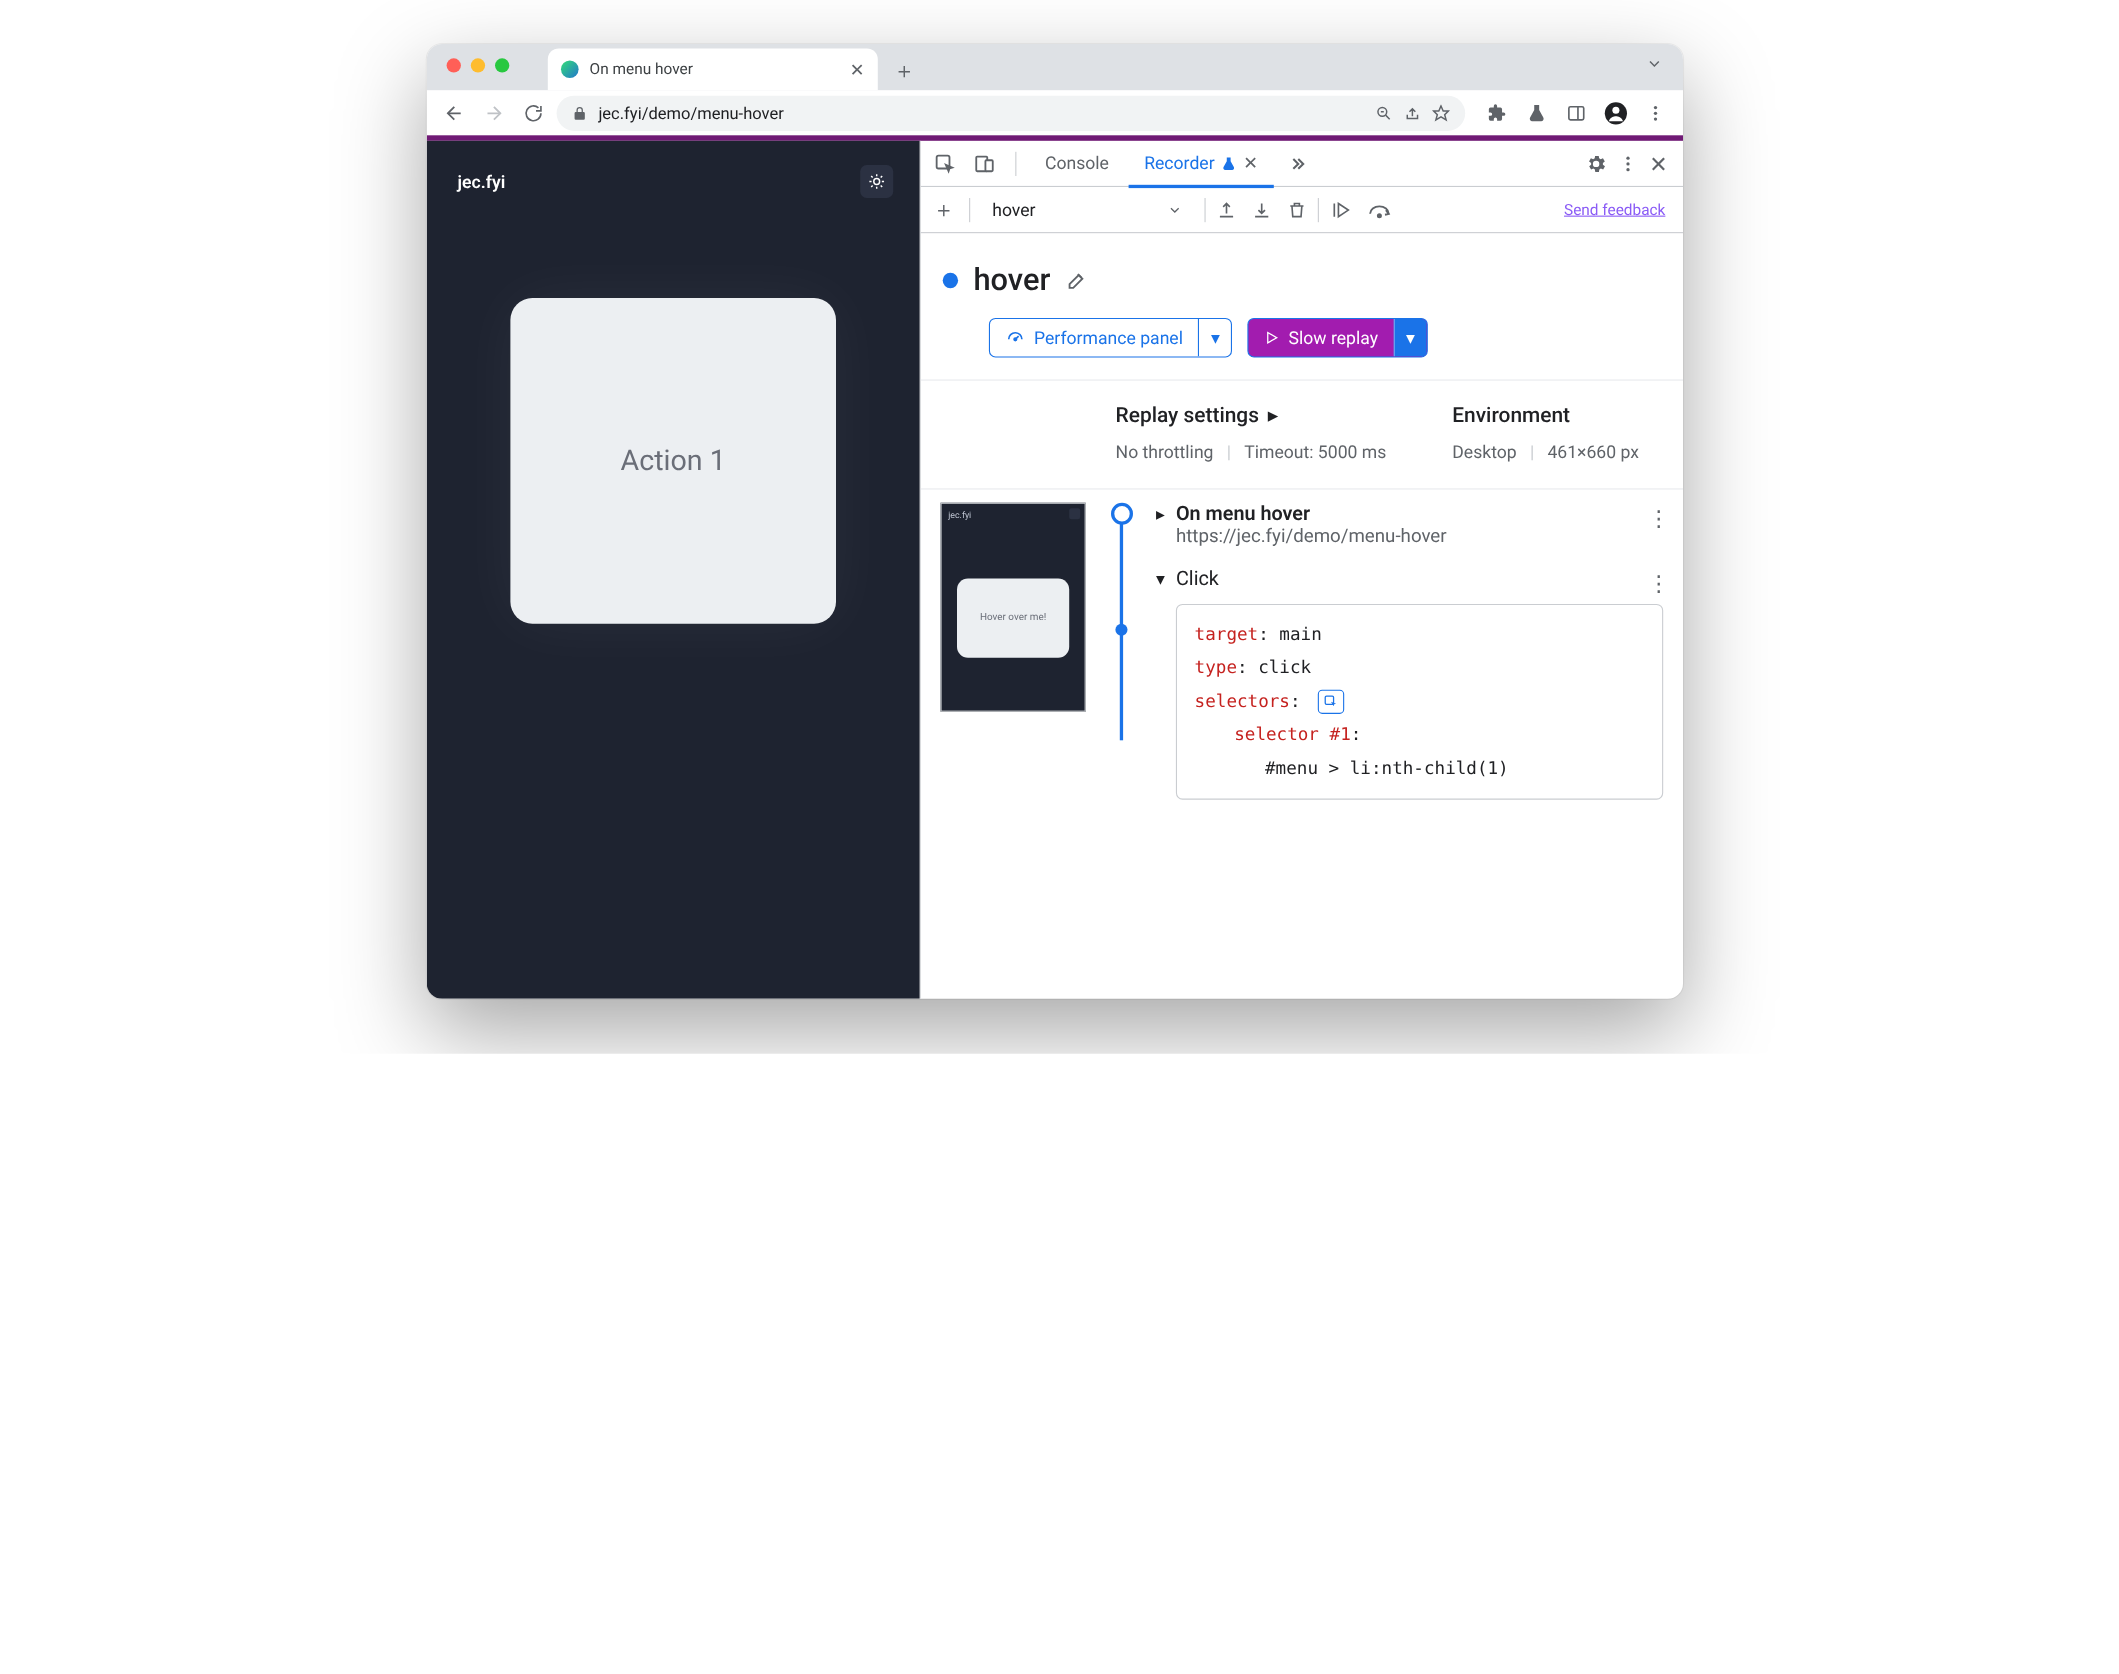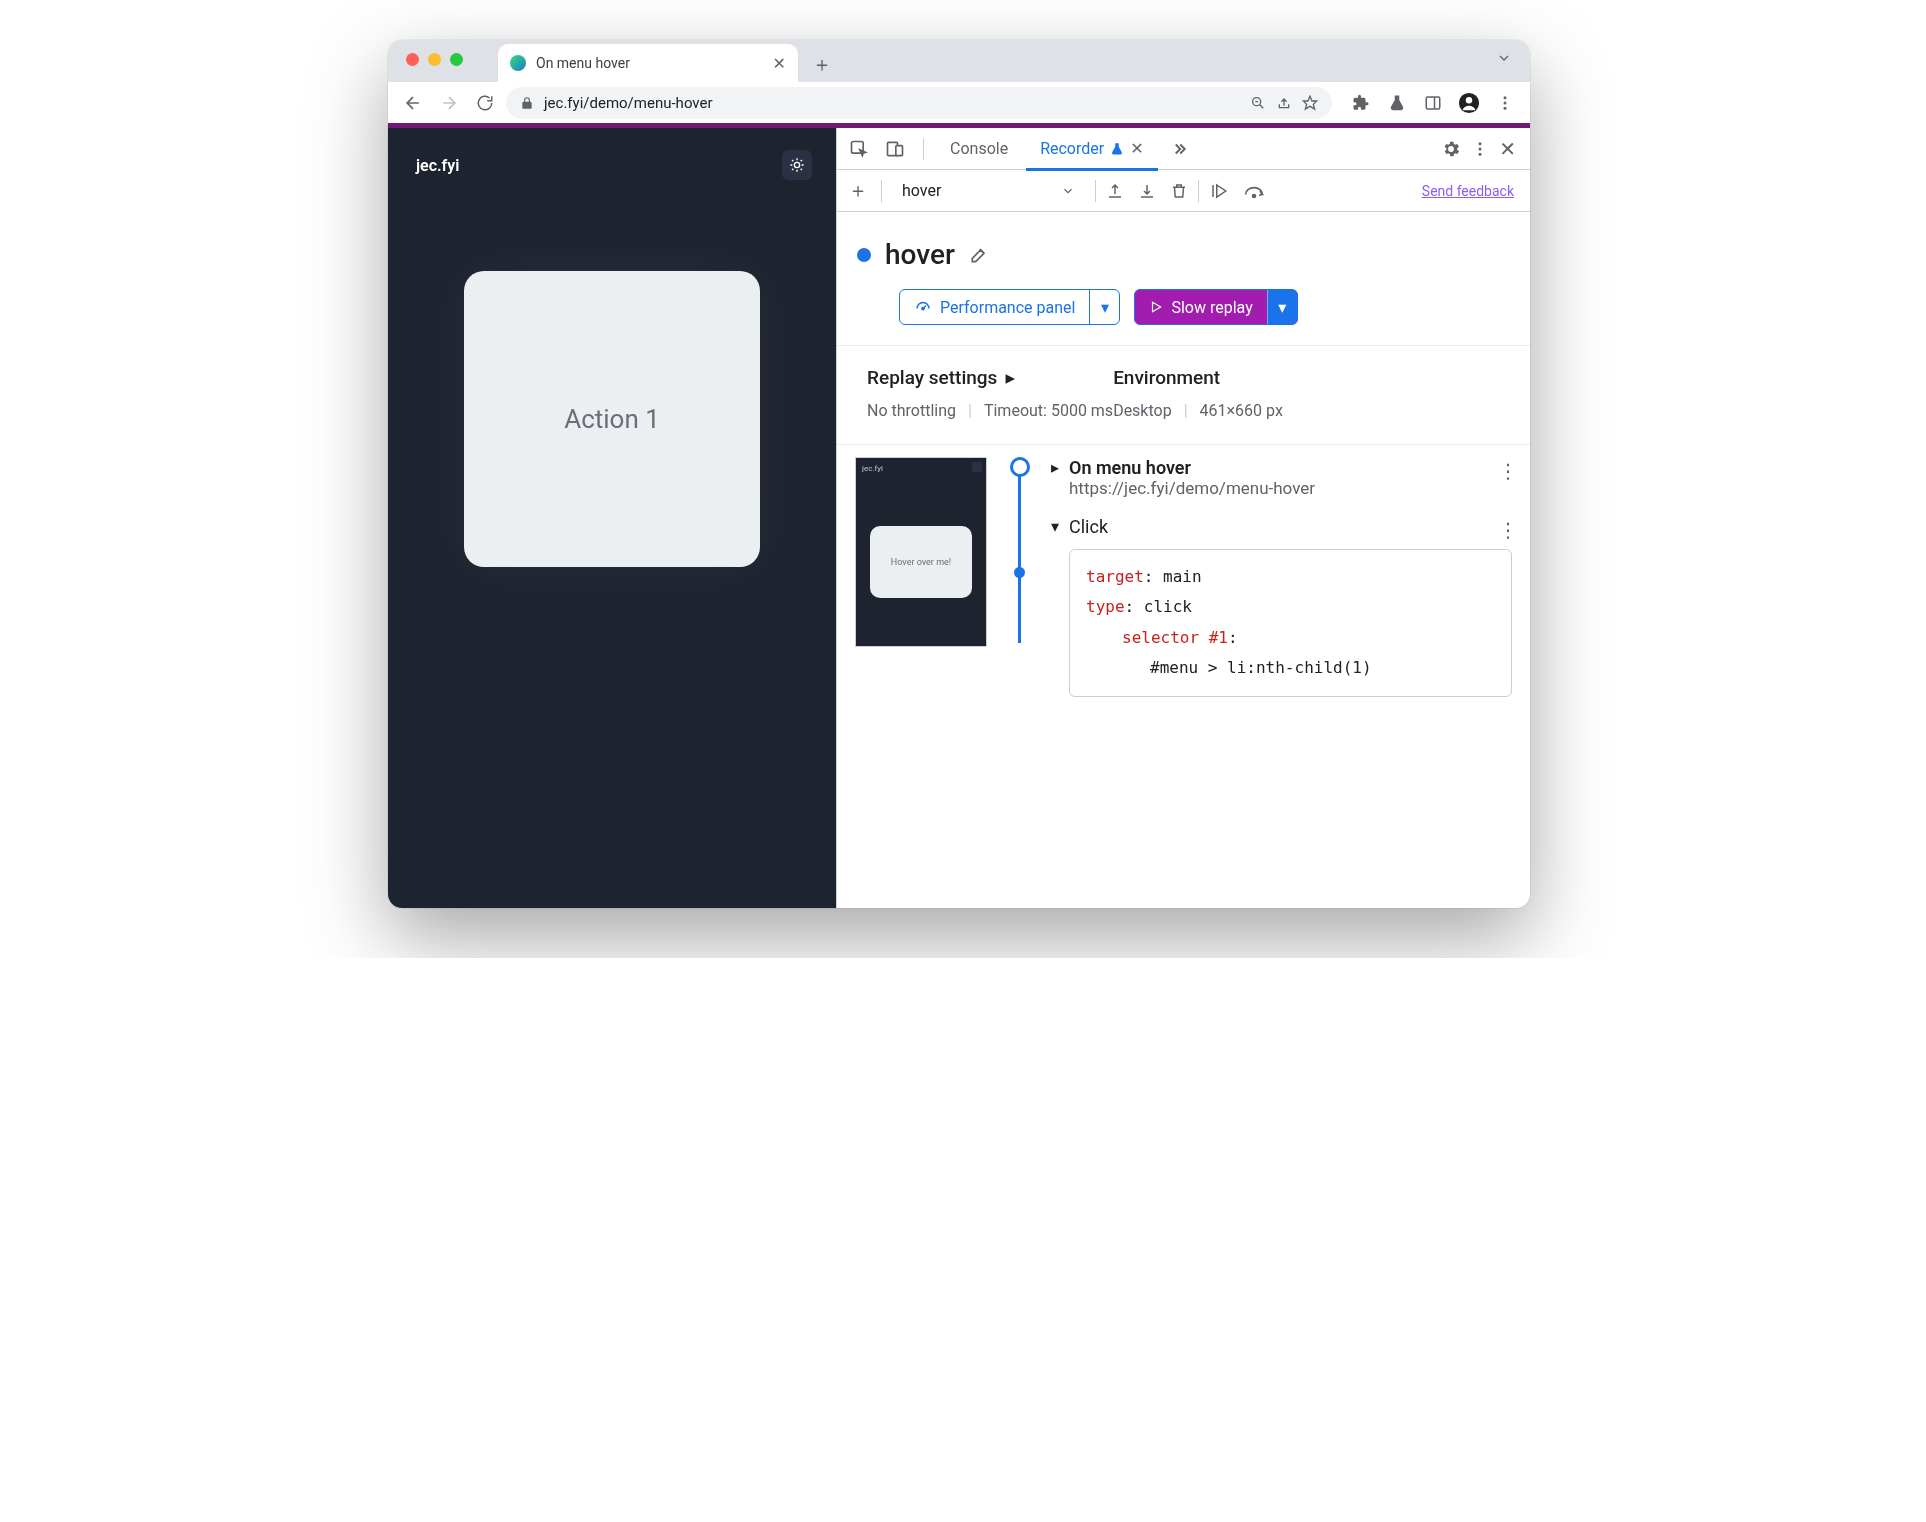"Replay settings" .settings { gap: none -> 60px; justify-content: none -> flex-end; padding: 20px 30px 24px -> 20px 40px 24px }
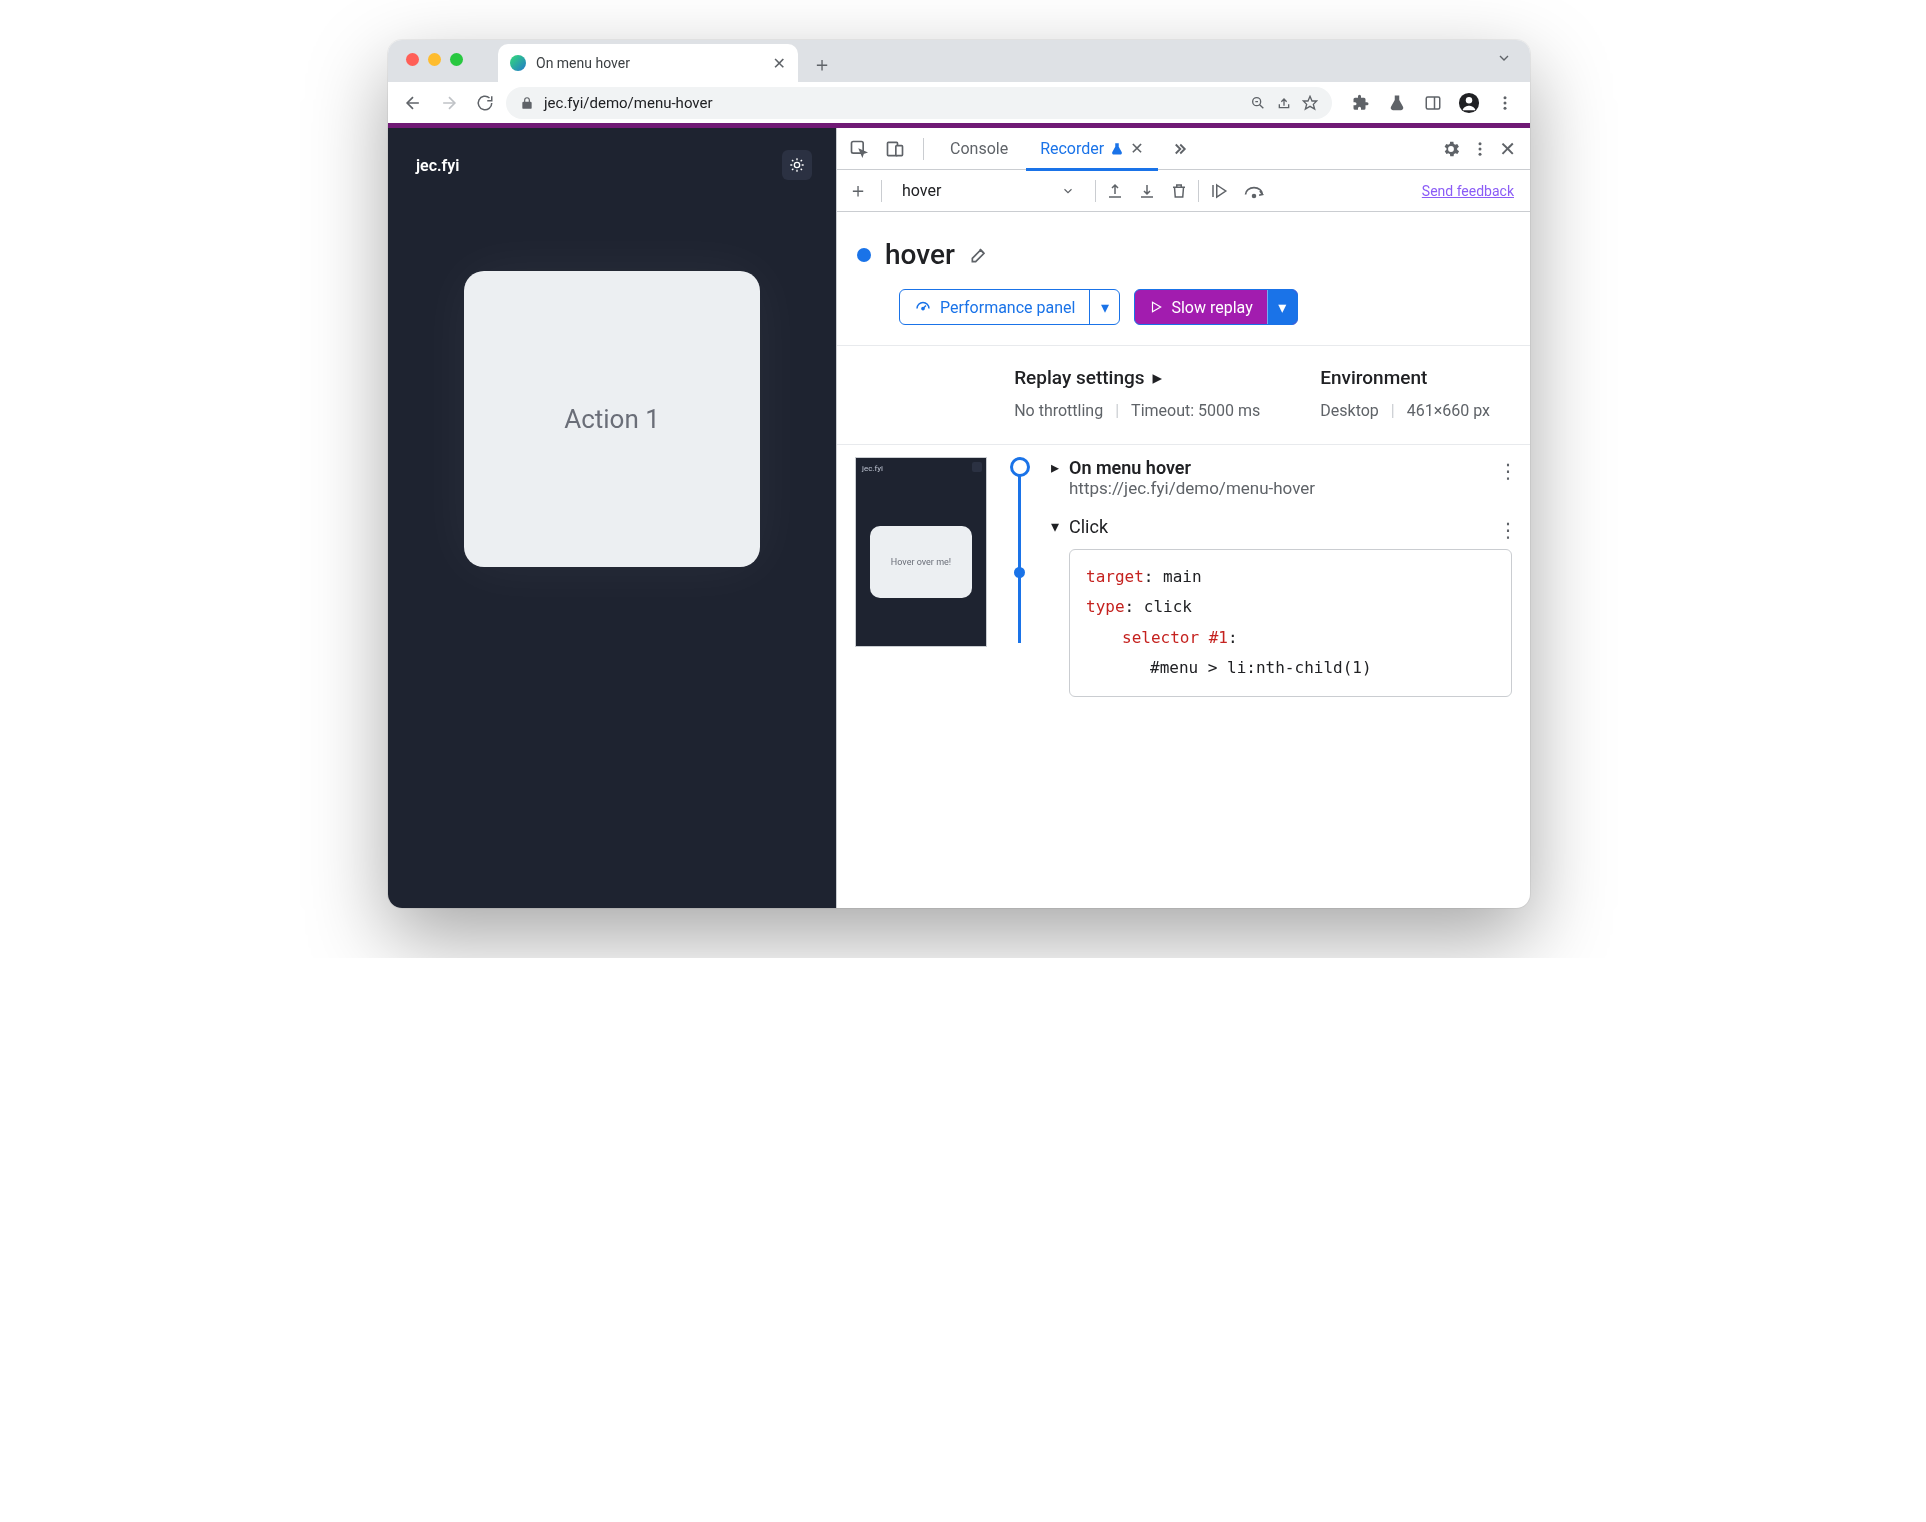"selectors:" div { html: none -> <div><span>selectors</span>: <span> <svg> <rect></rect> <path></path> </svg> </span> </div> }
